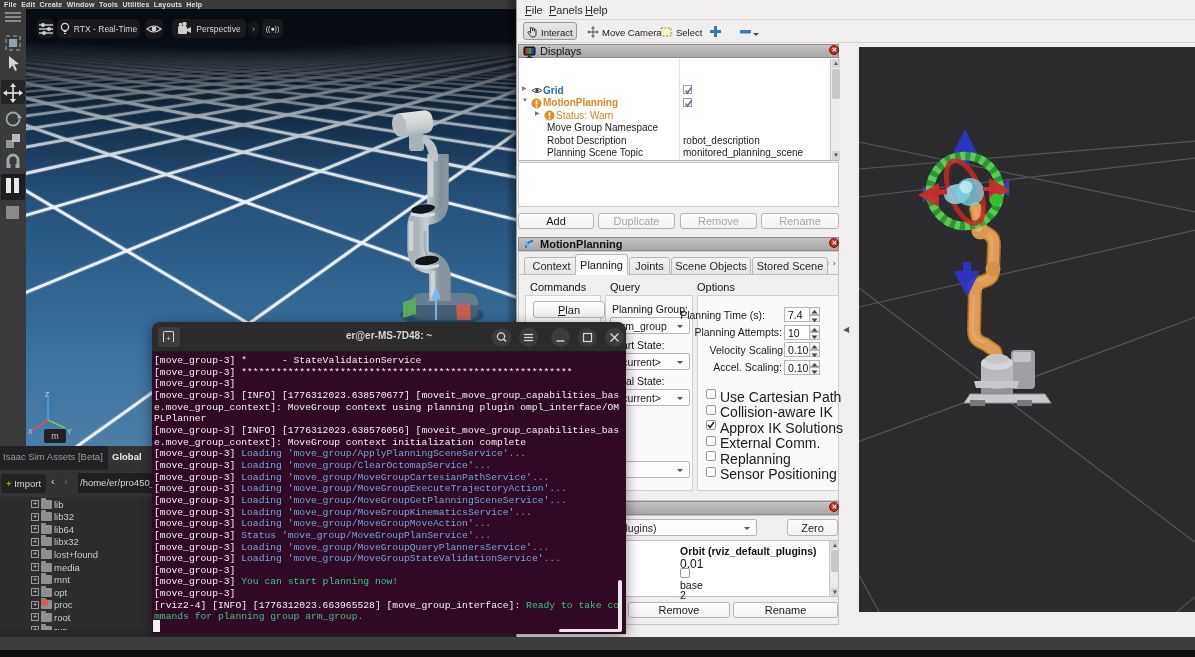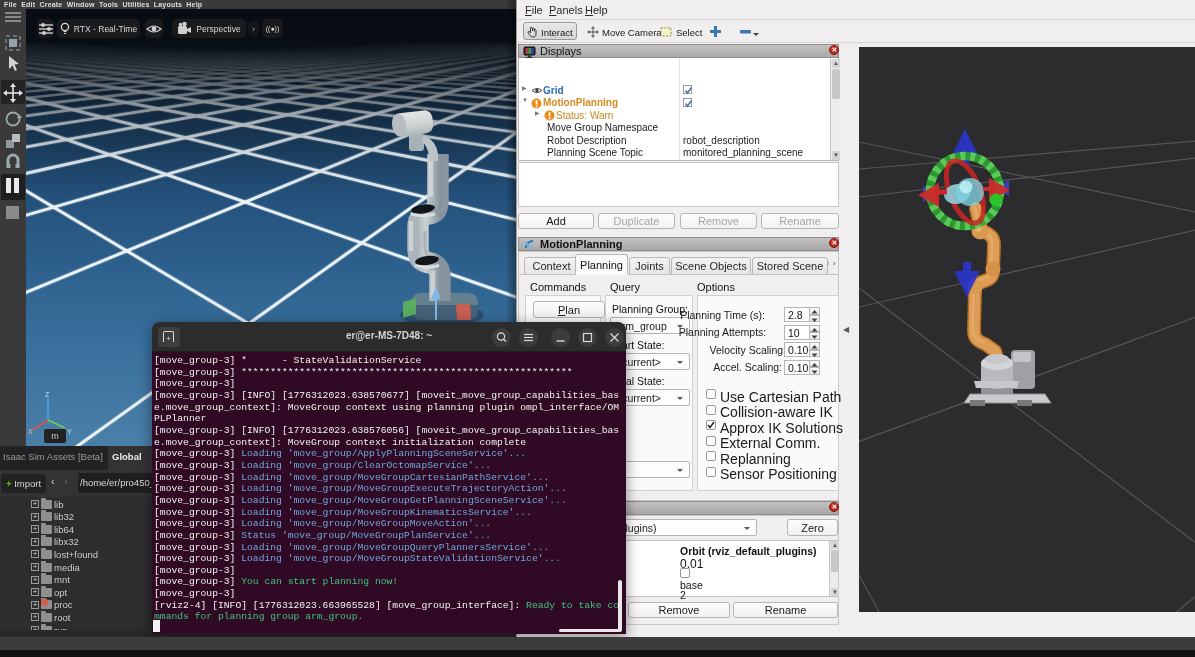"2.8" div.spin { text: 2.8 -> 7.4 }
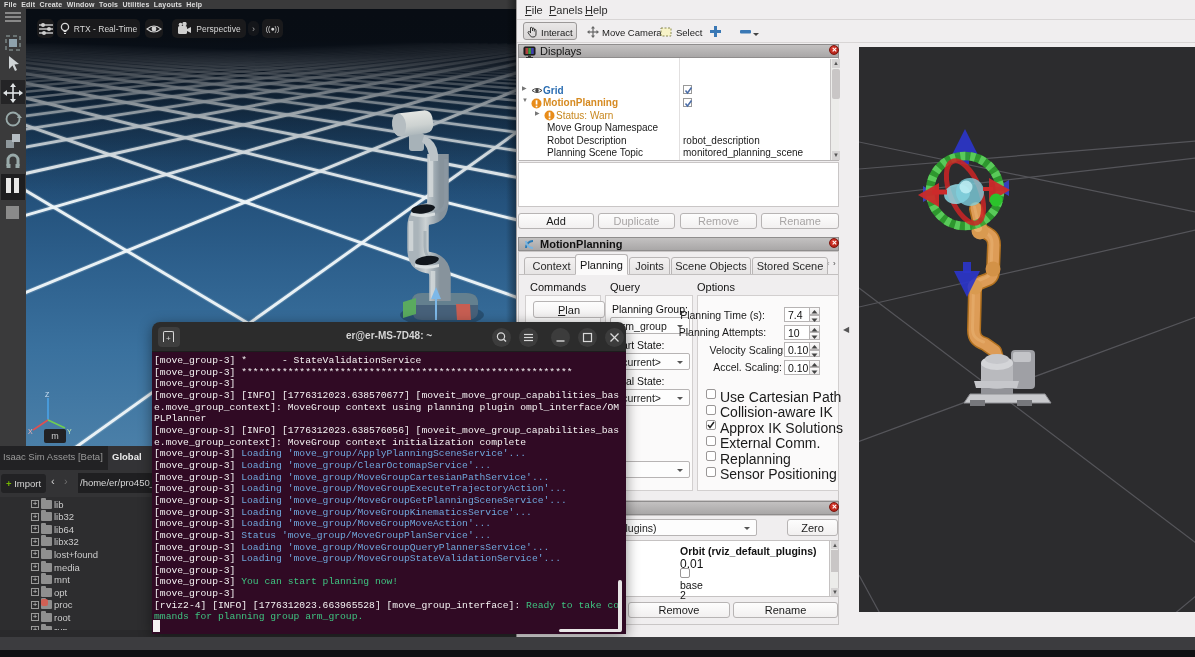"Planning Attempts:" div.optlab { text-align: center -> right }
